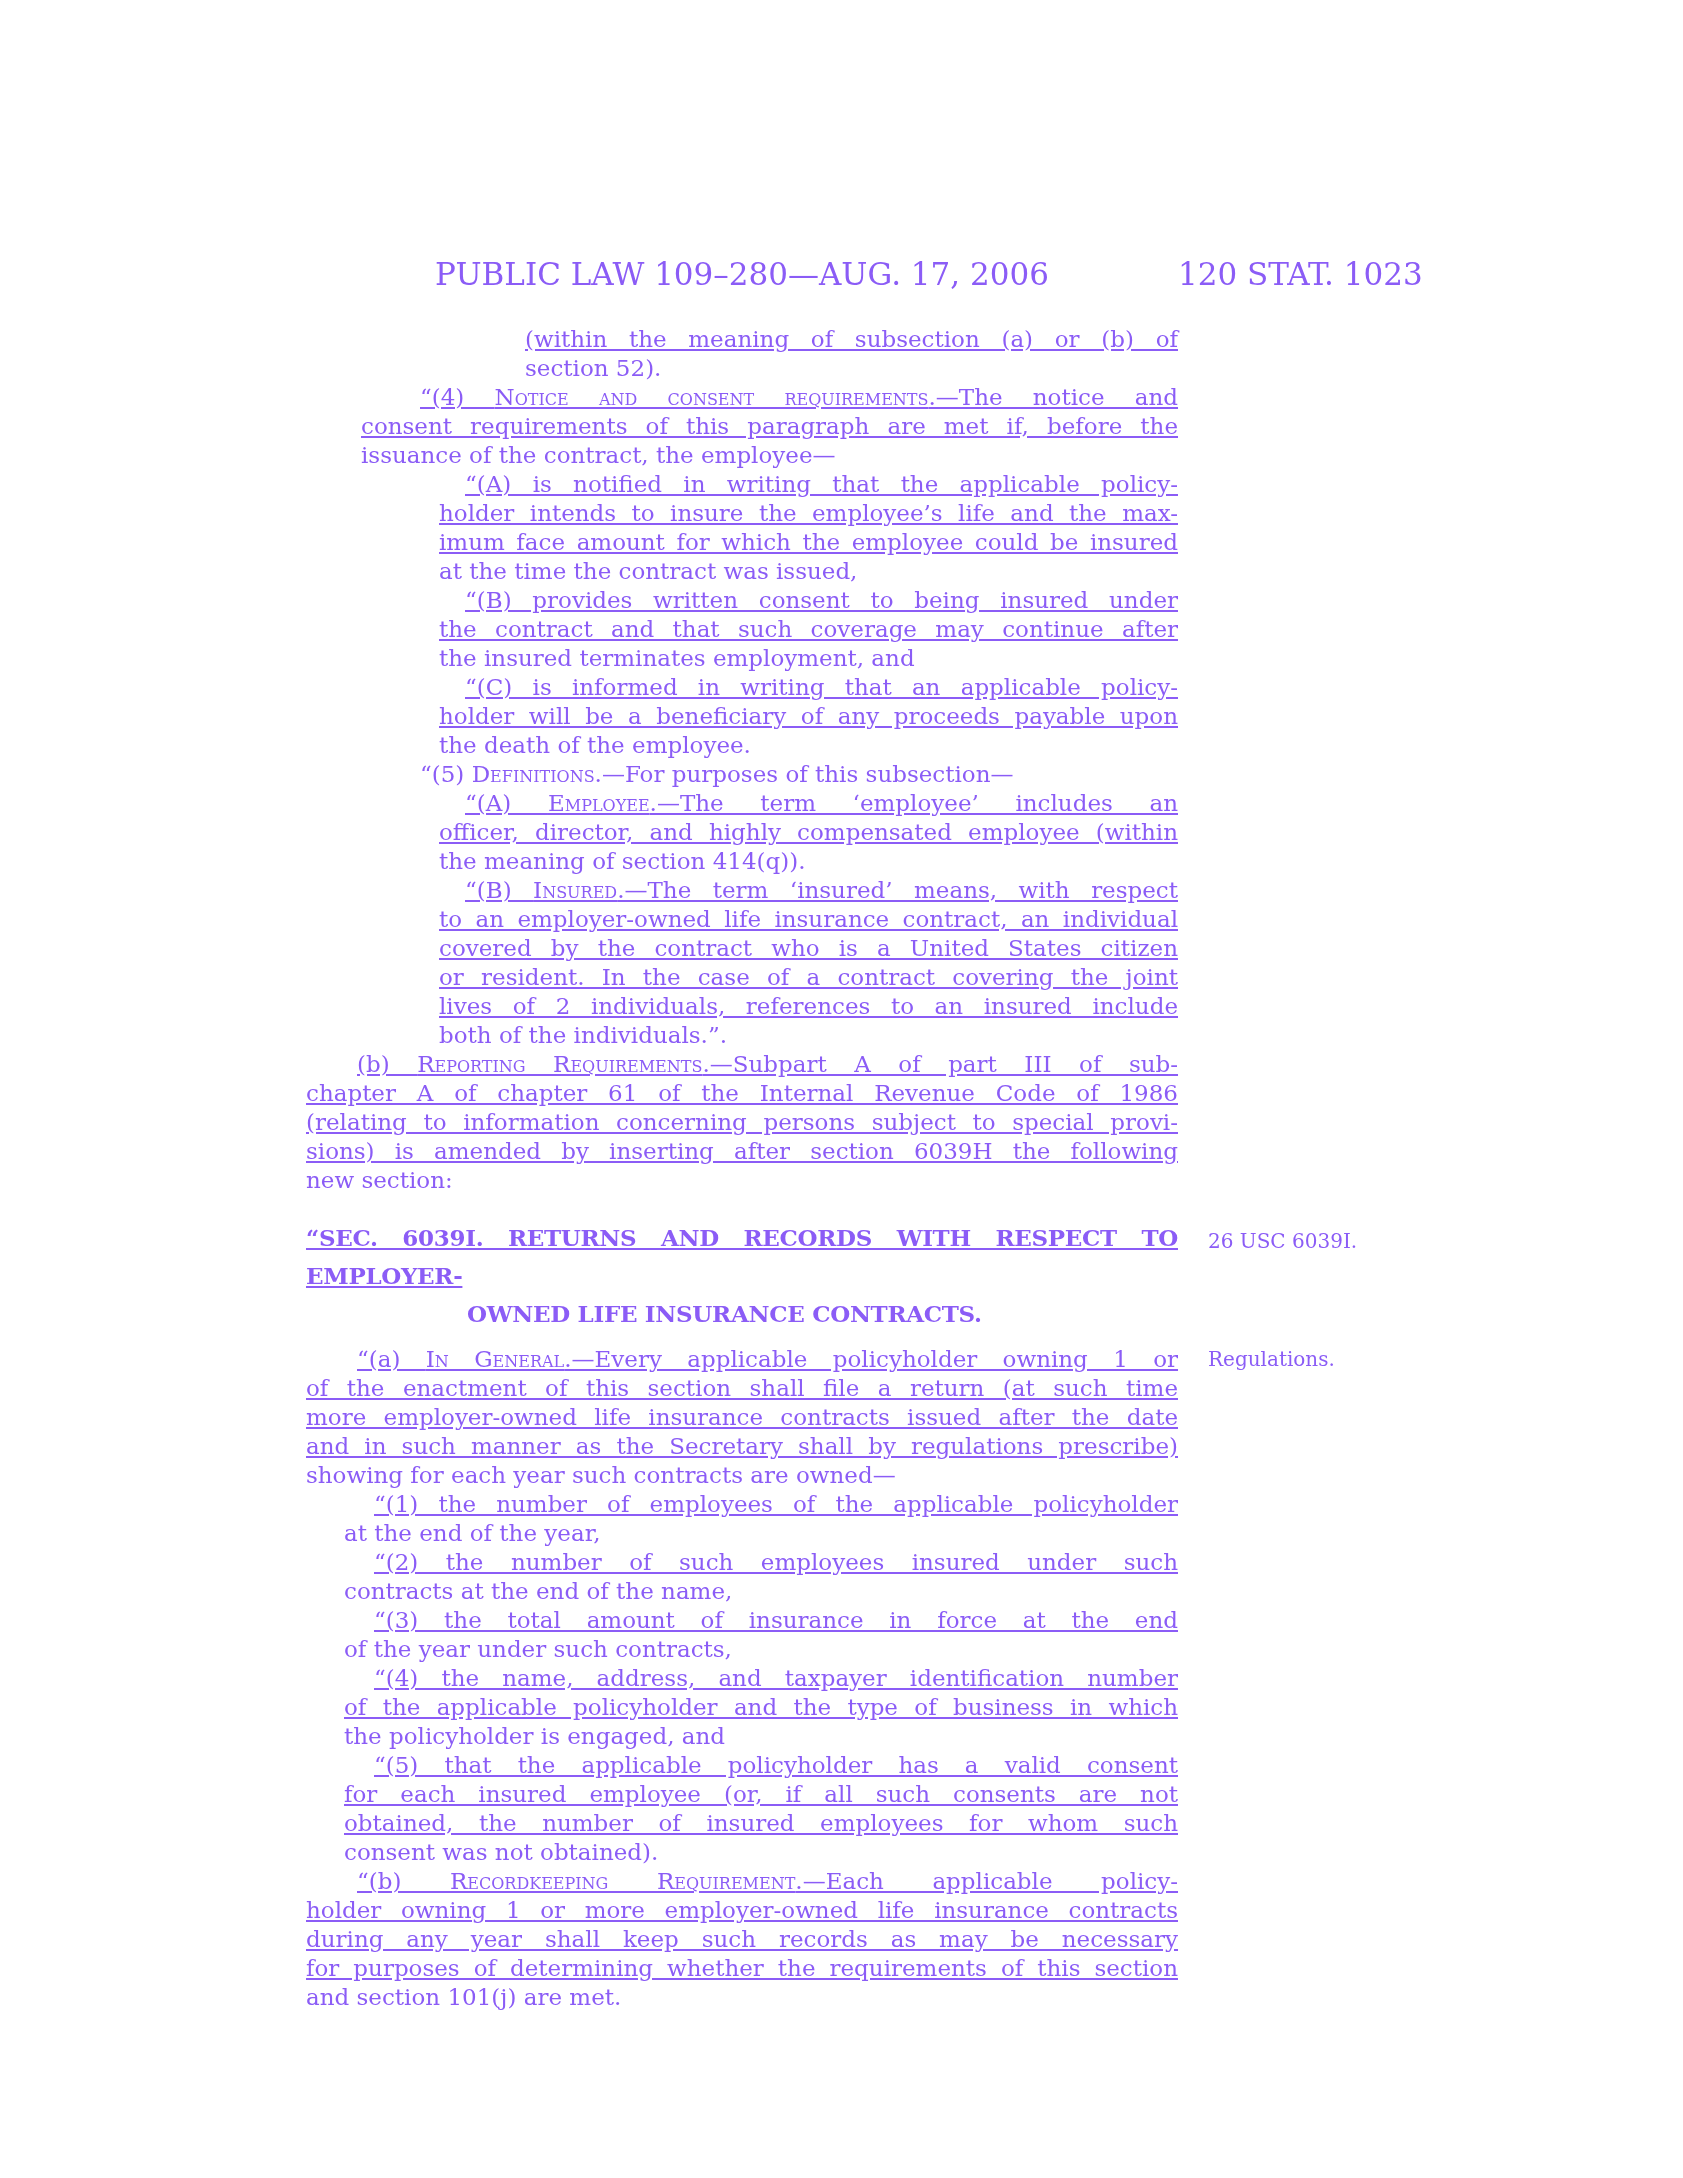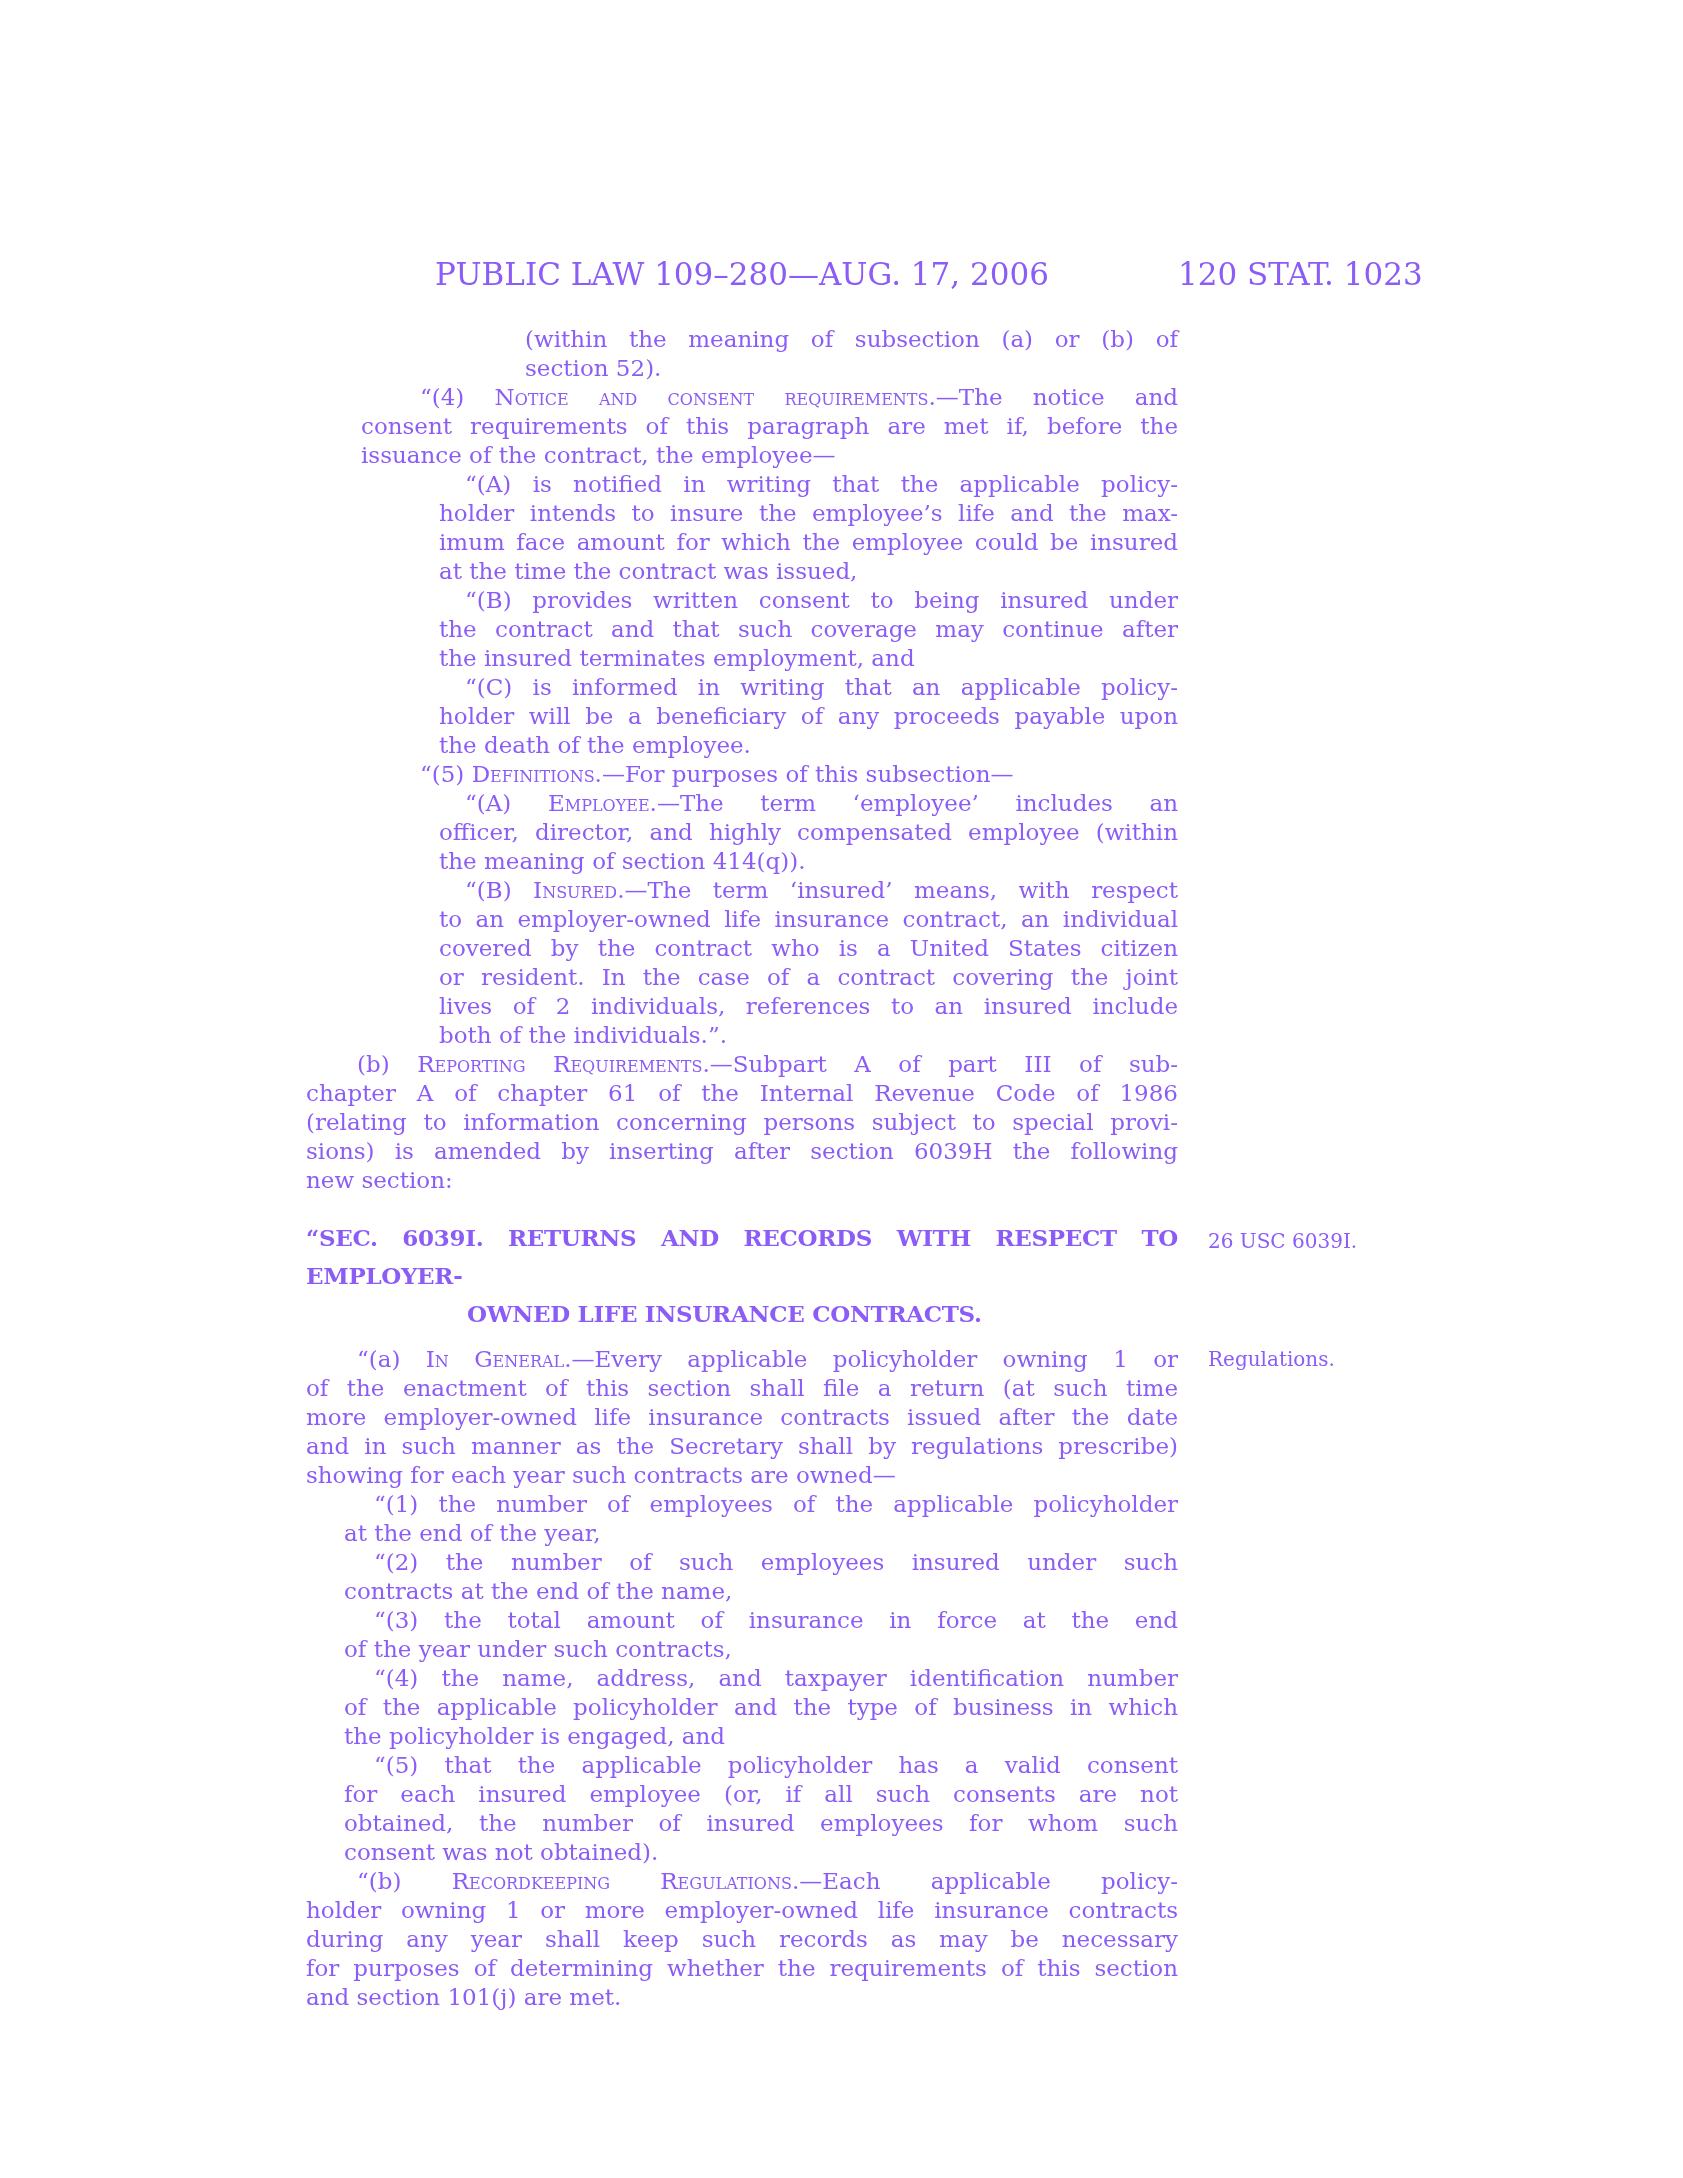"(within the meaning of subsection" .line.just { text-decoration: none -> underline }
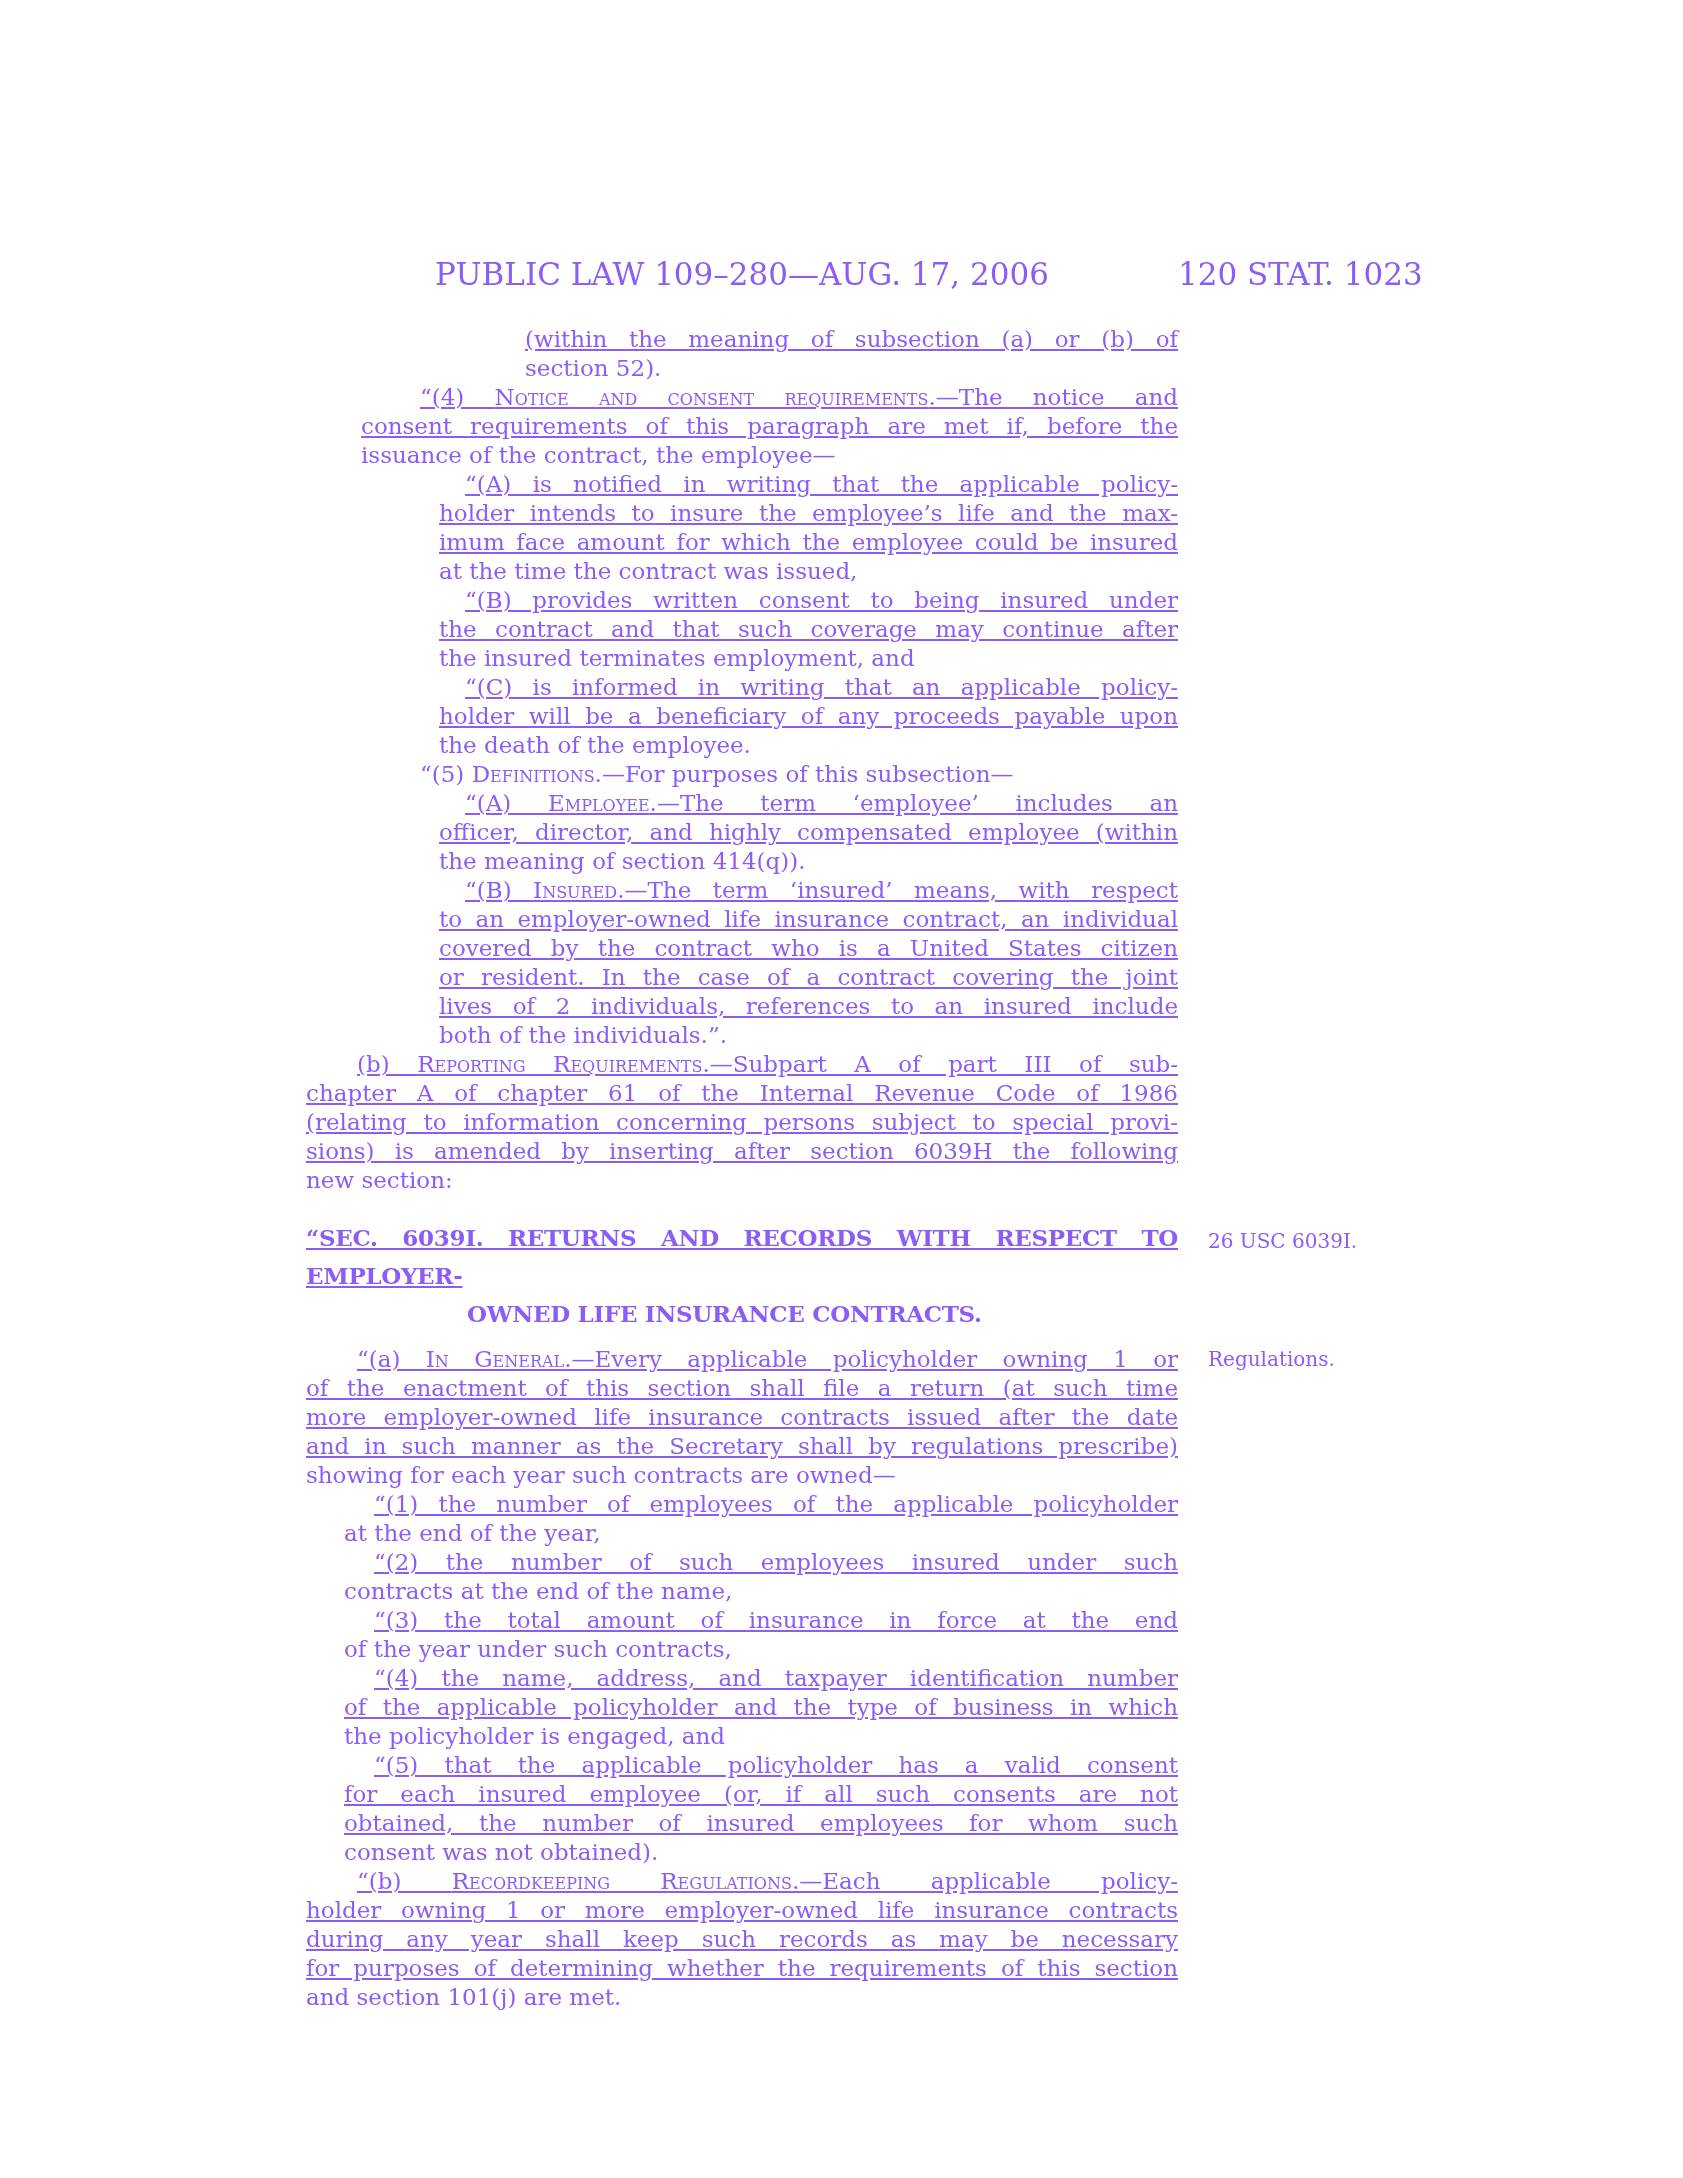"Recordkeeping Regulations" span.sc { text: Regulations -> Requirement }
